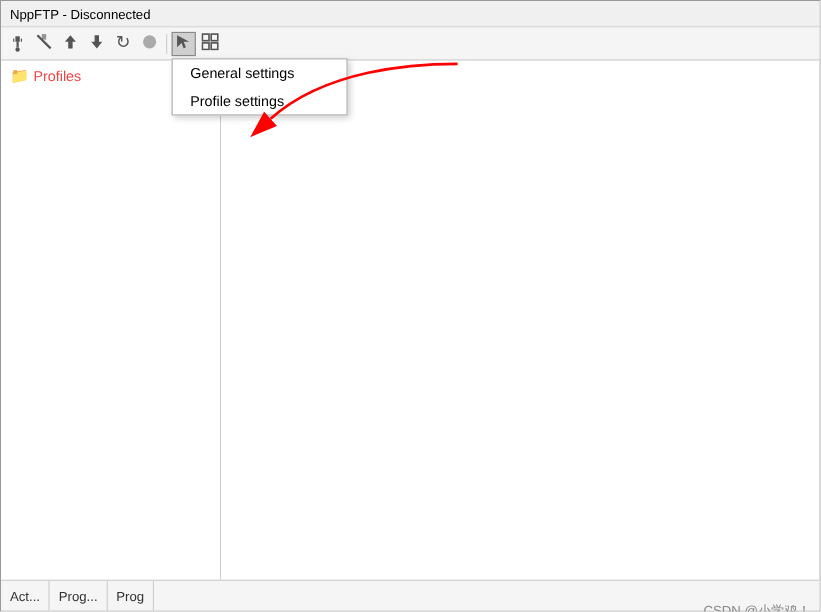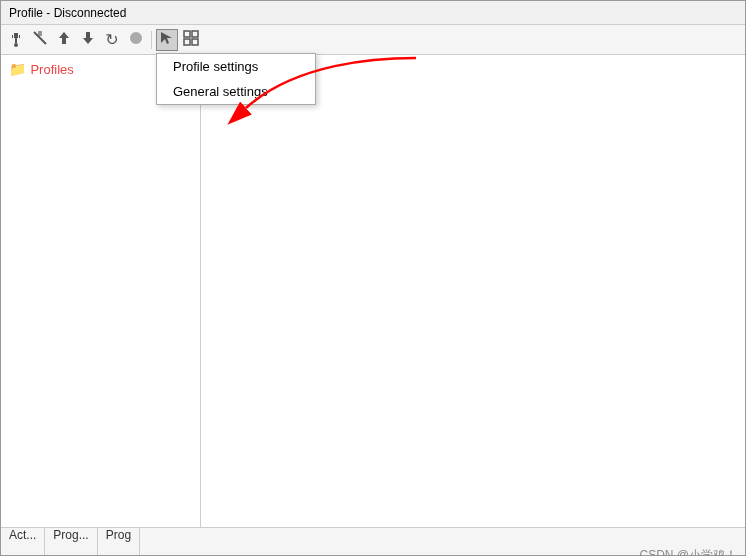"Profile - Disconnected" span { text: Profile -> NppFTP }
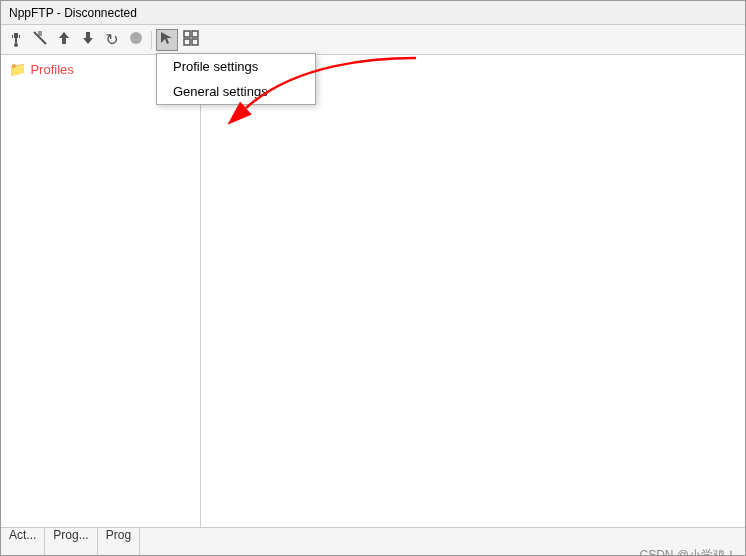"Profile settings" div.dropdown-item { order: before "General settings" -> after "General settings" }
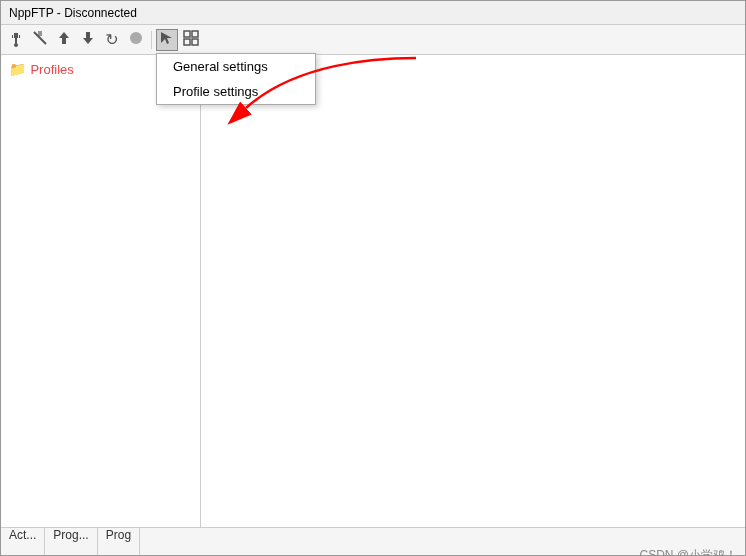"Act..." .status-section { align-items: flex-start -> center }
